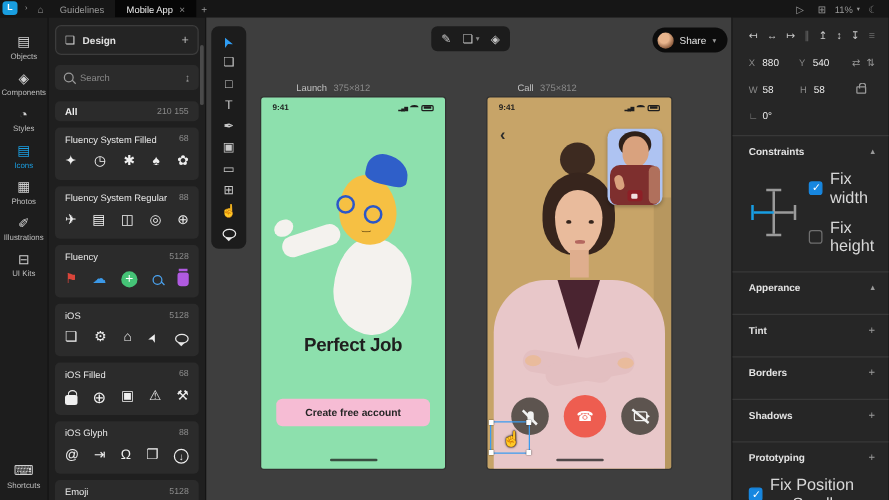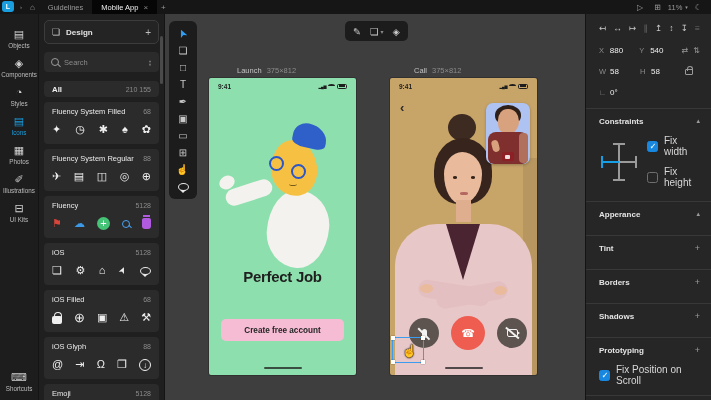"Share" div.share-btn { html: none -> <div> <span></span> <span>Share</span> <span>▾</span> </div> }
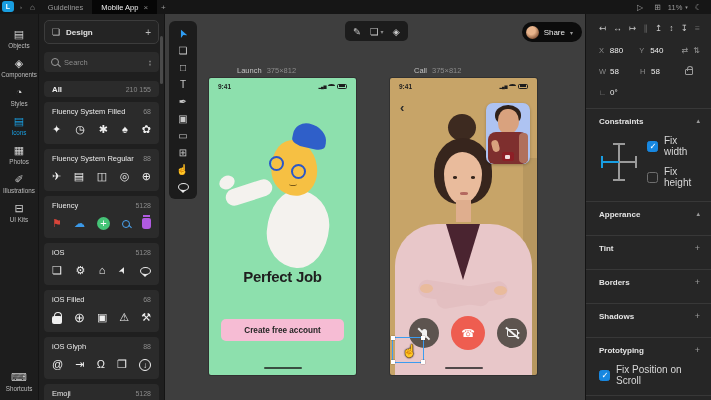"Fix width" .cb-label { font-size: 10px -> 13px }
